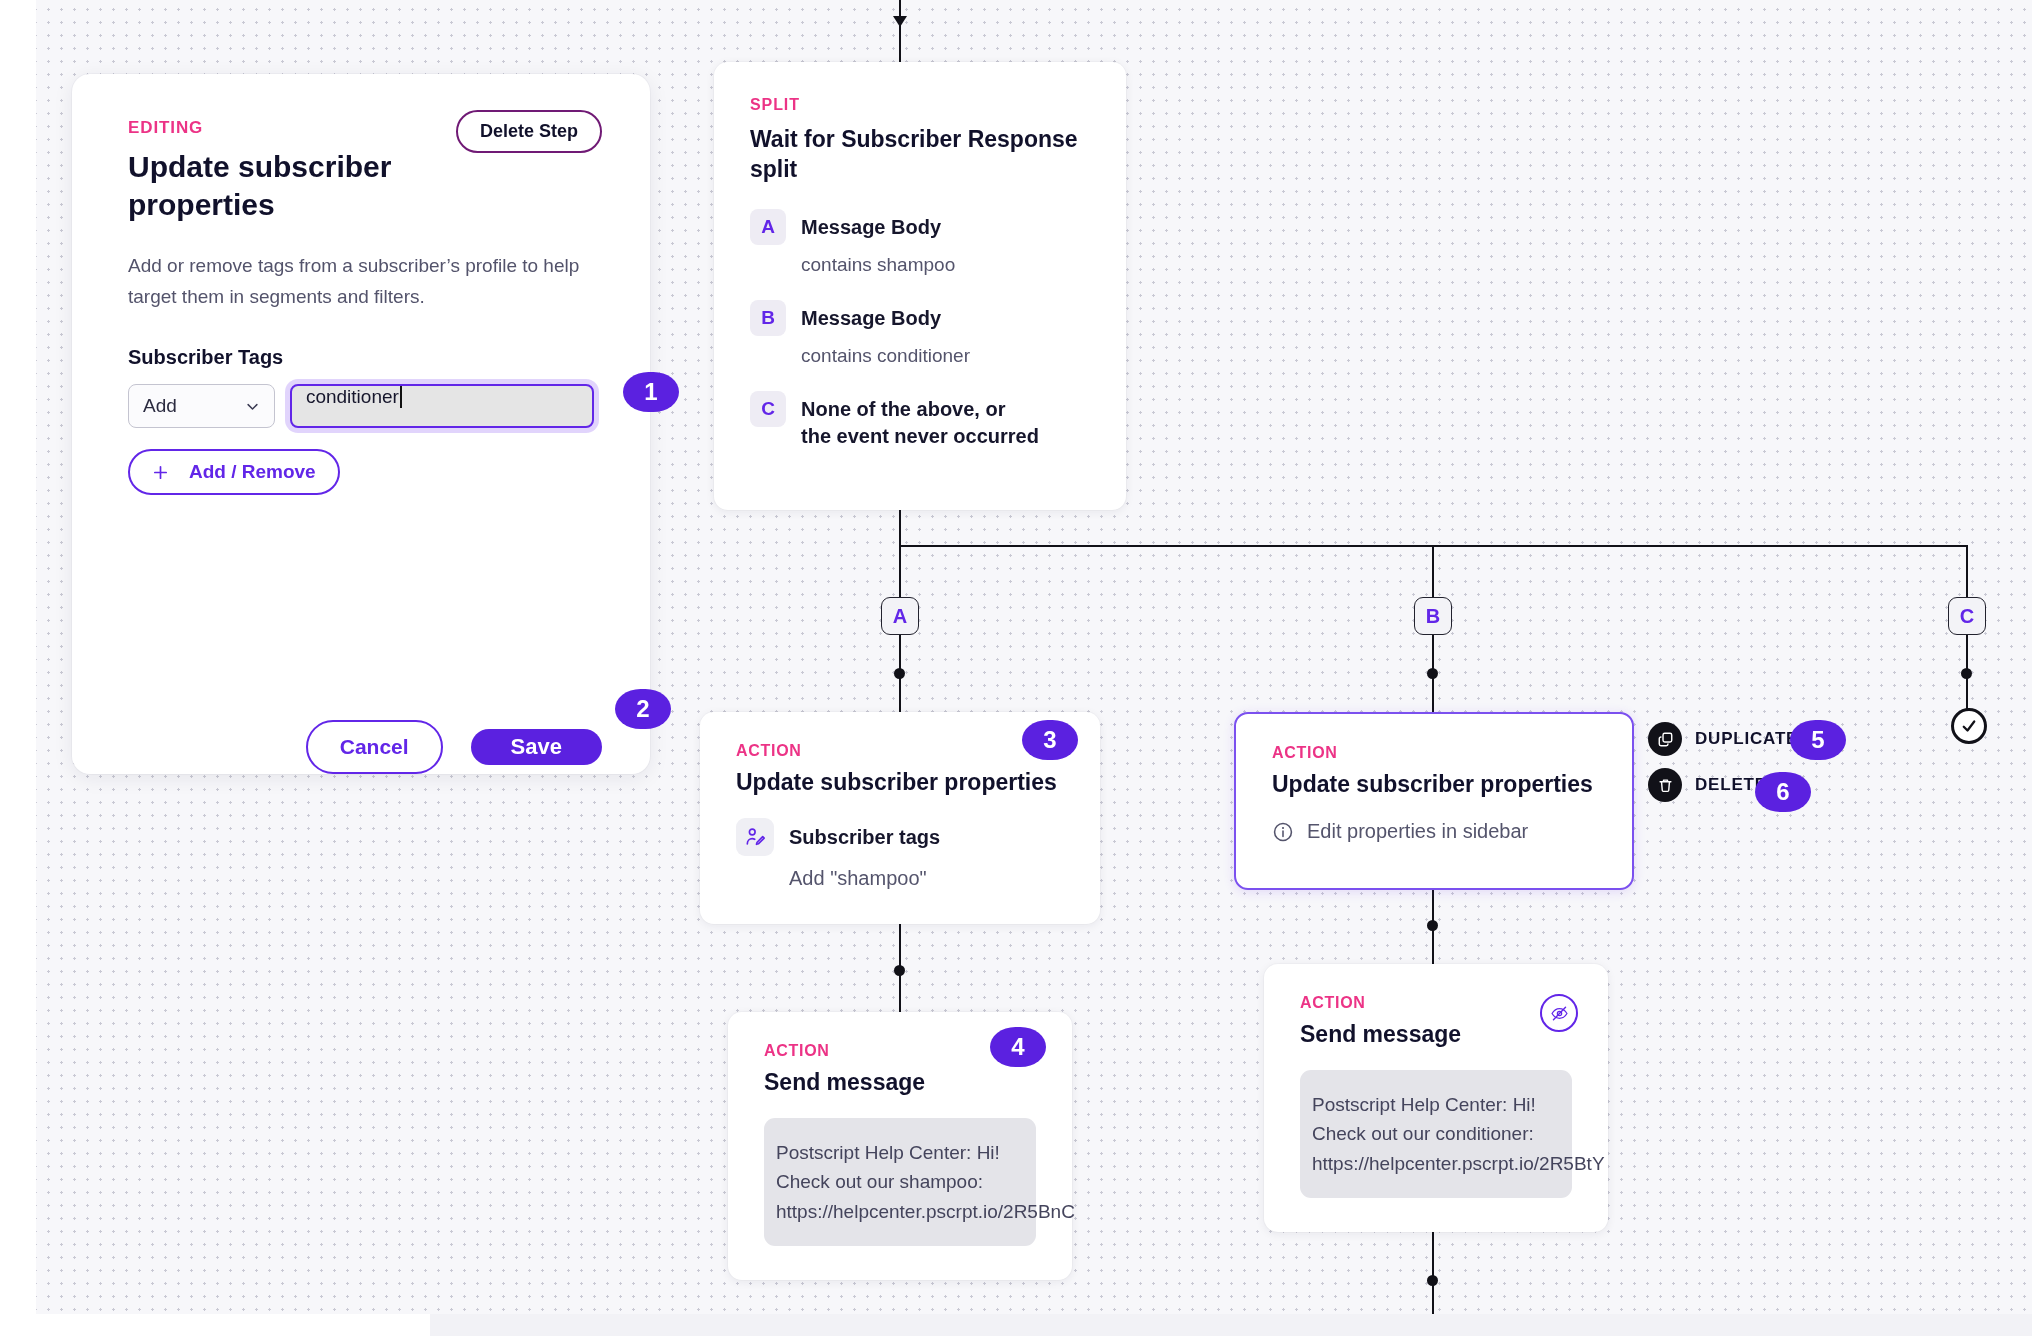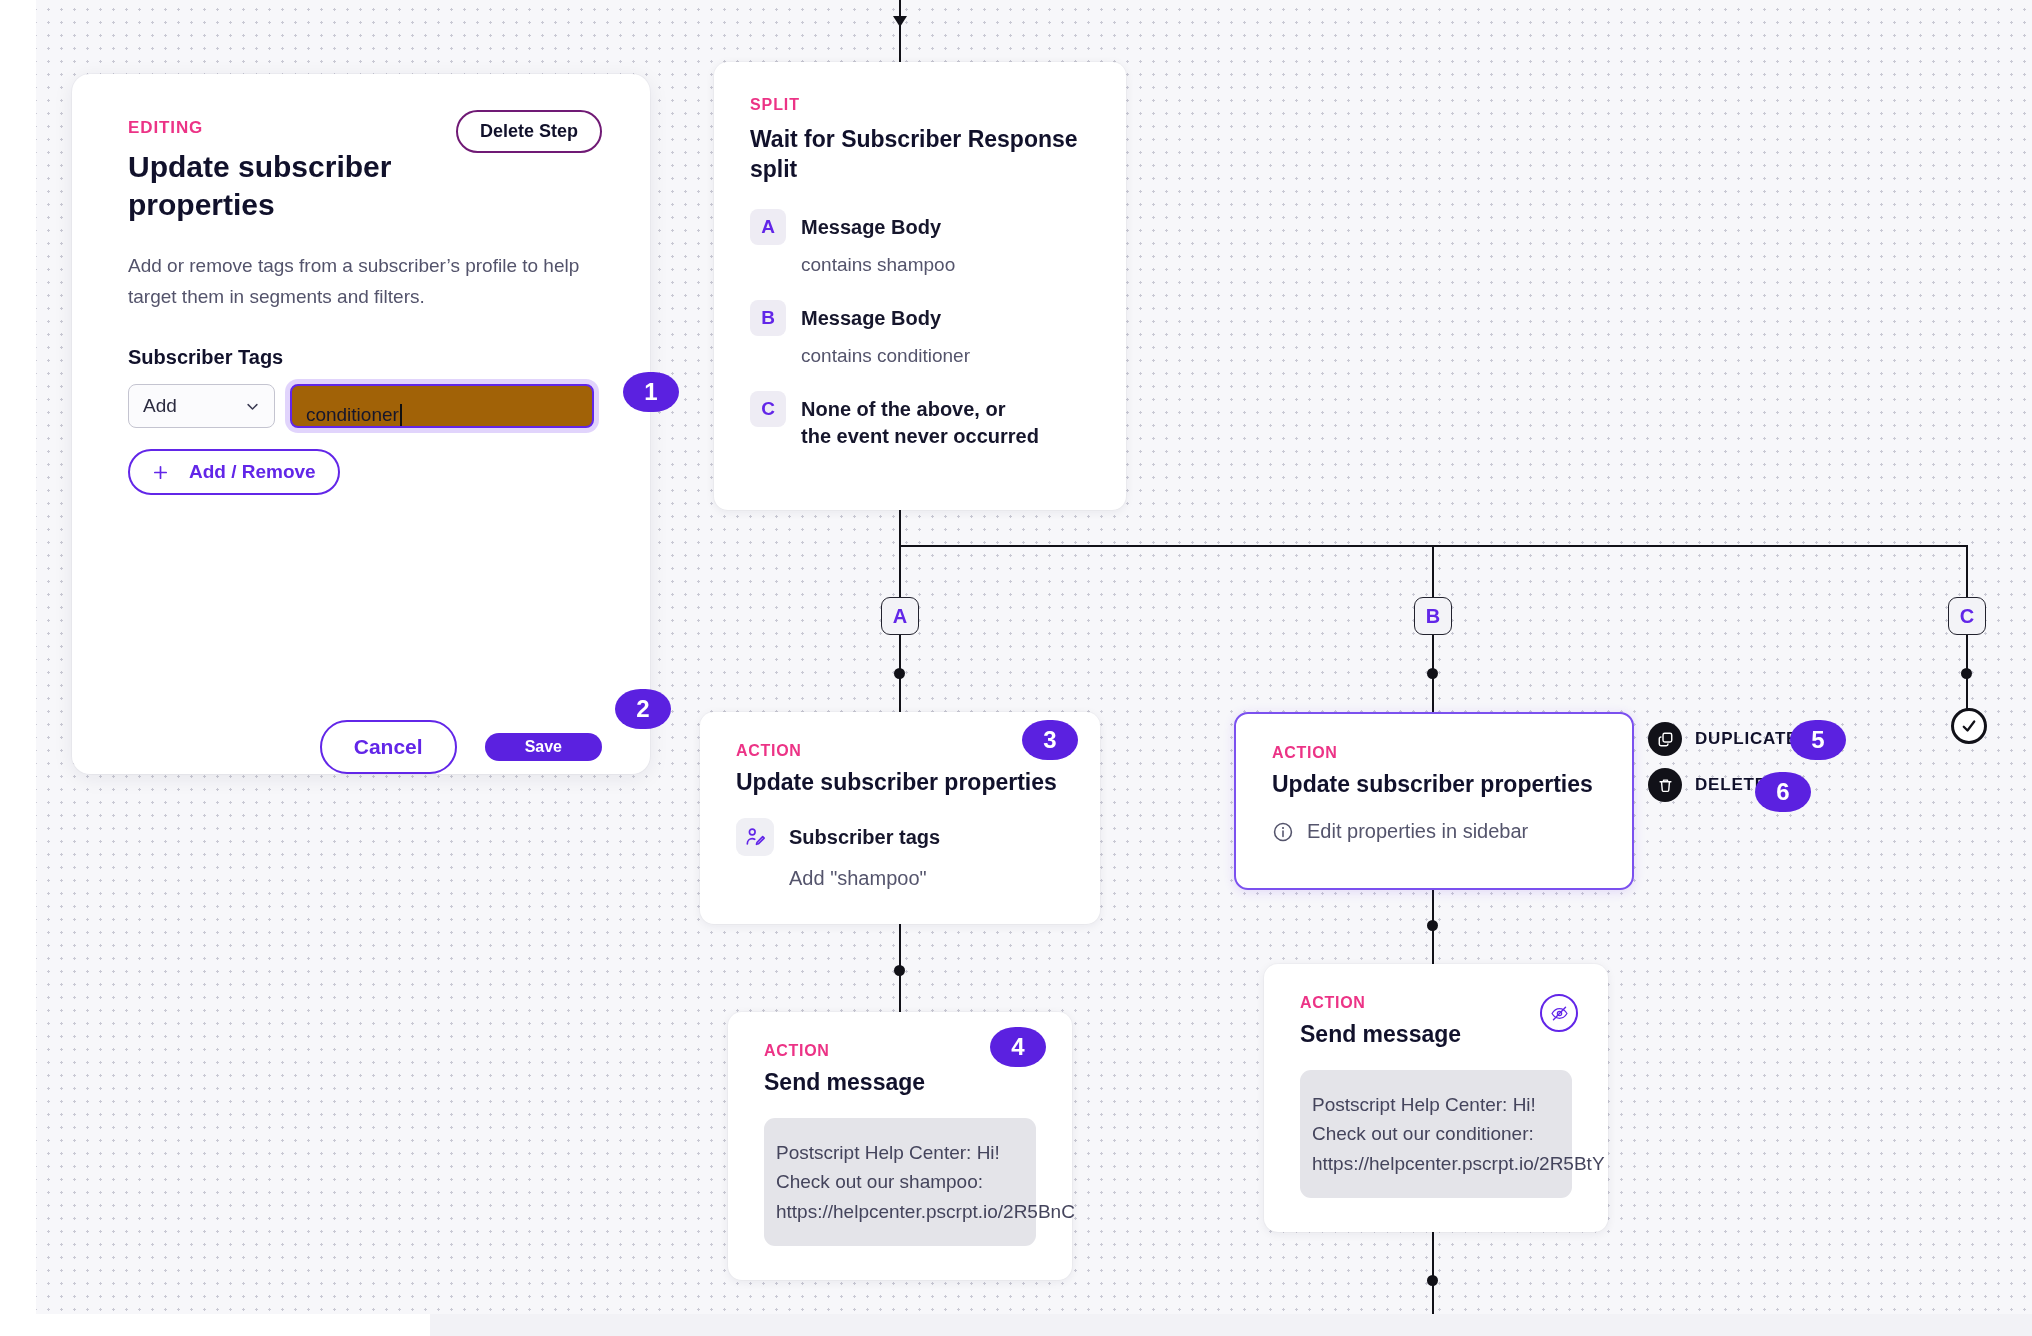"conditioner" #tag-value-input { align-items: flex-end -> flex-start; background: #a16207 -> #e5e5e5 }
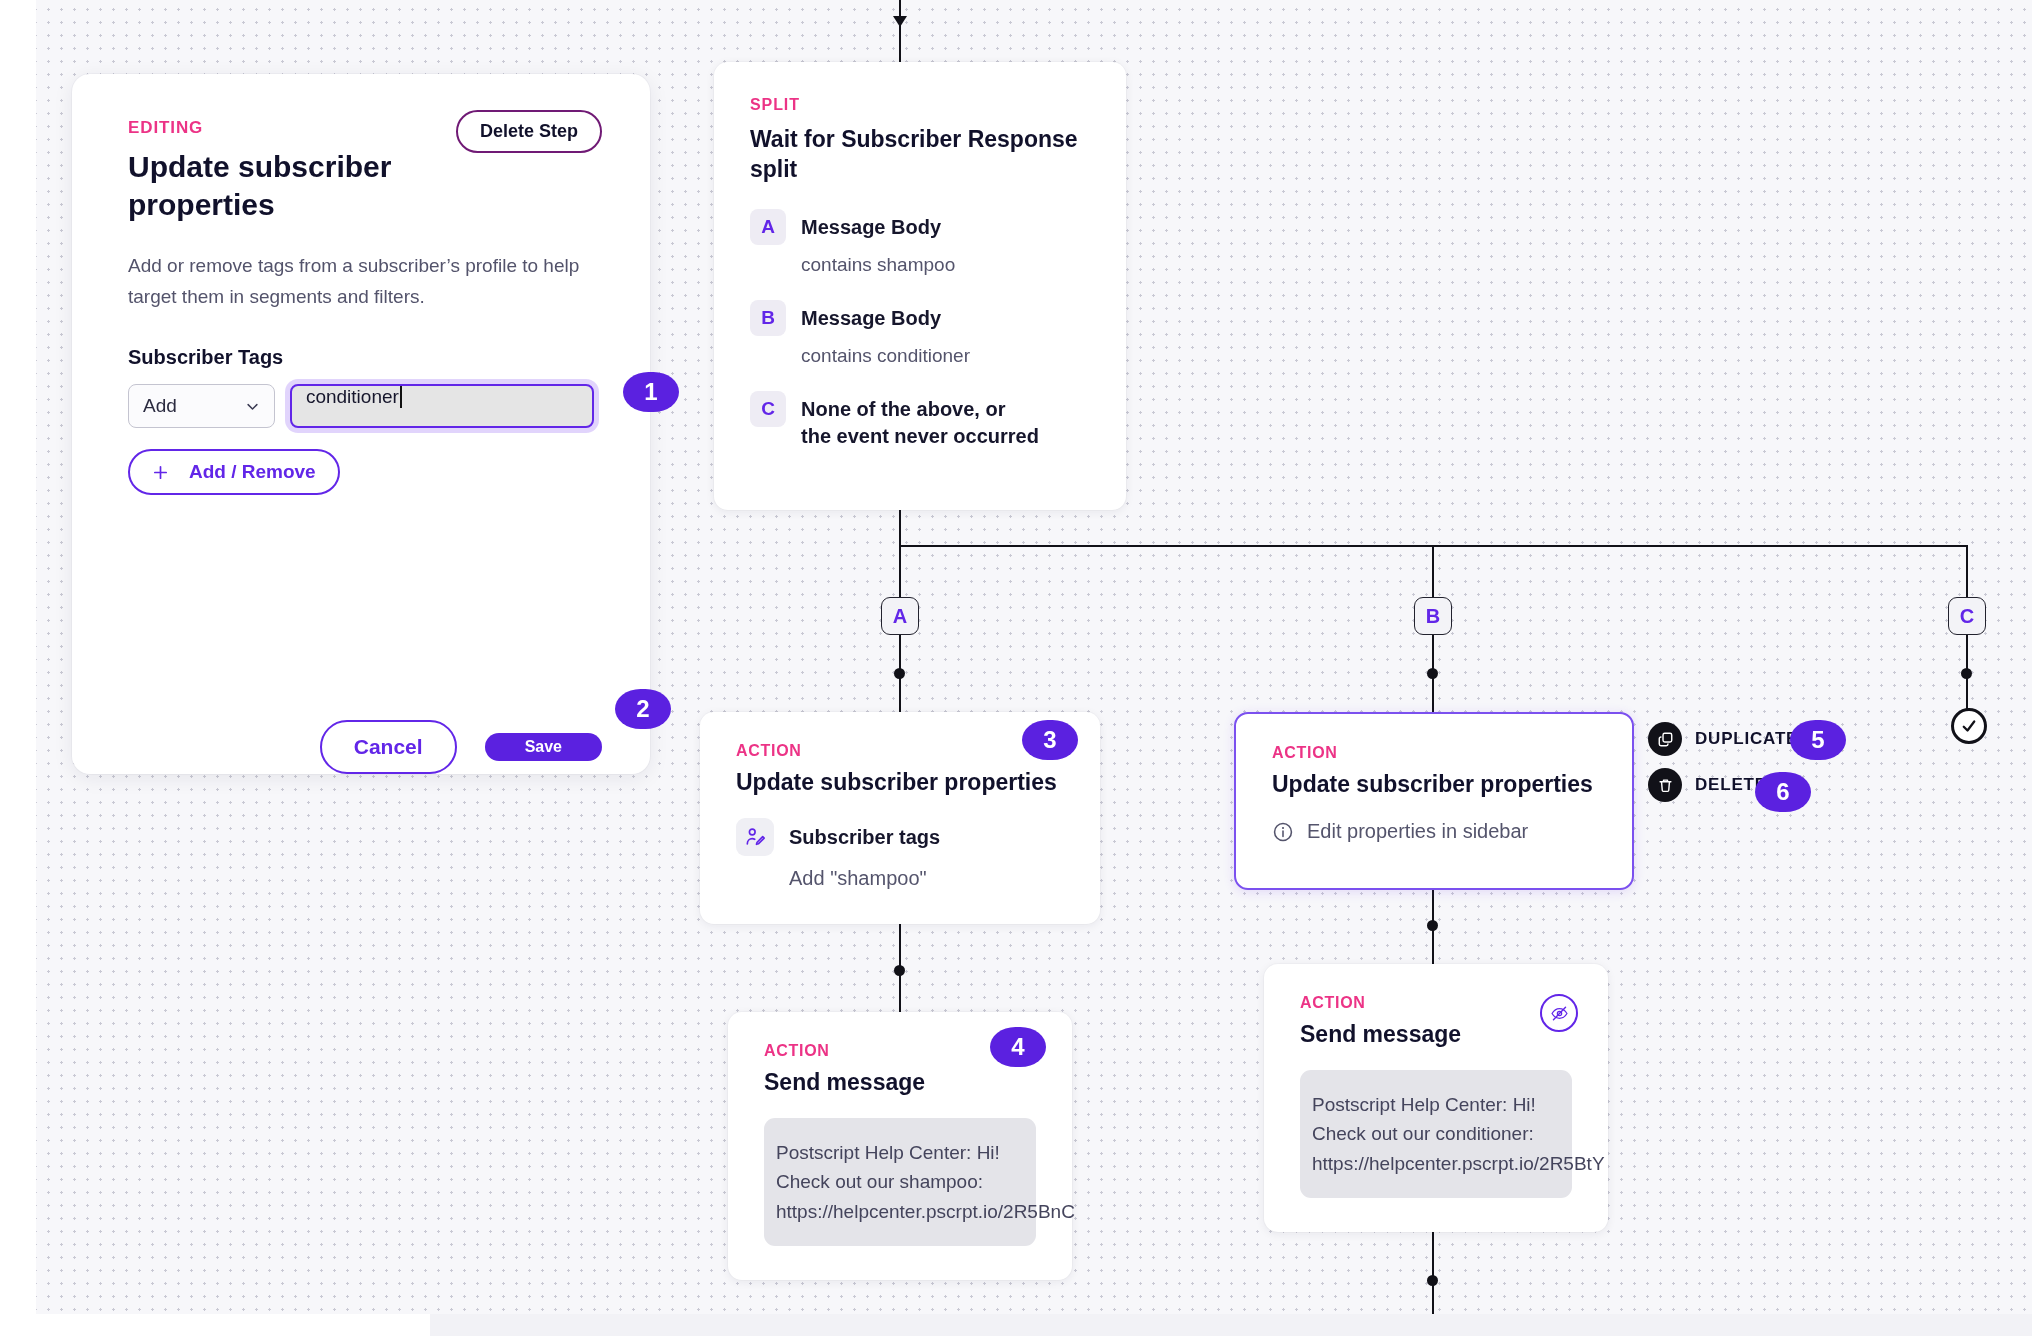"Save" #save-button { font-size: 16px -> 22px }
